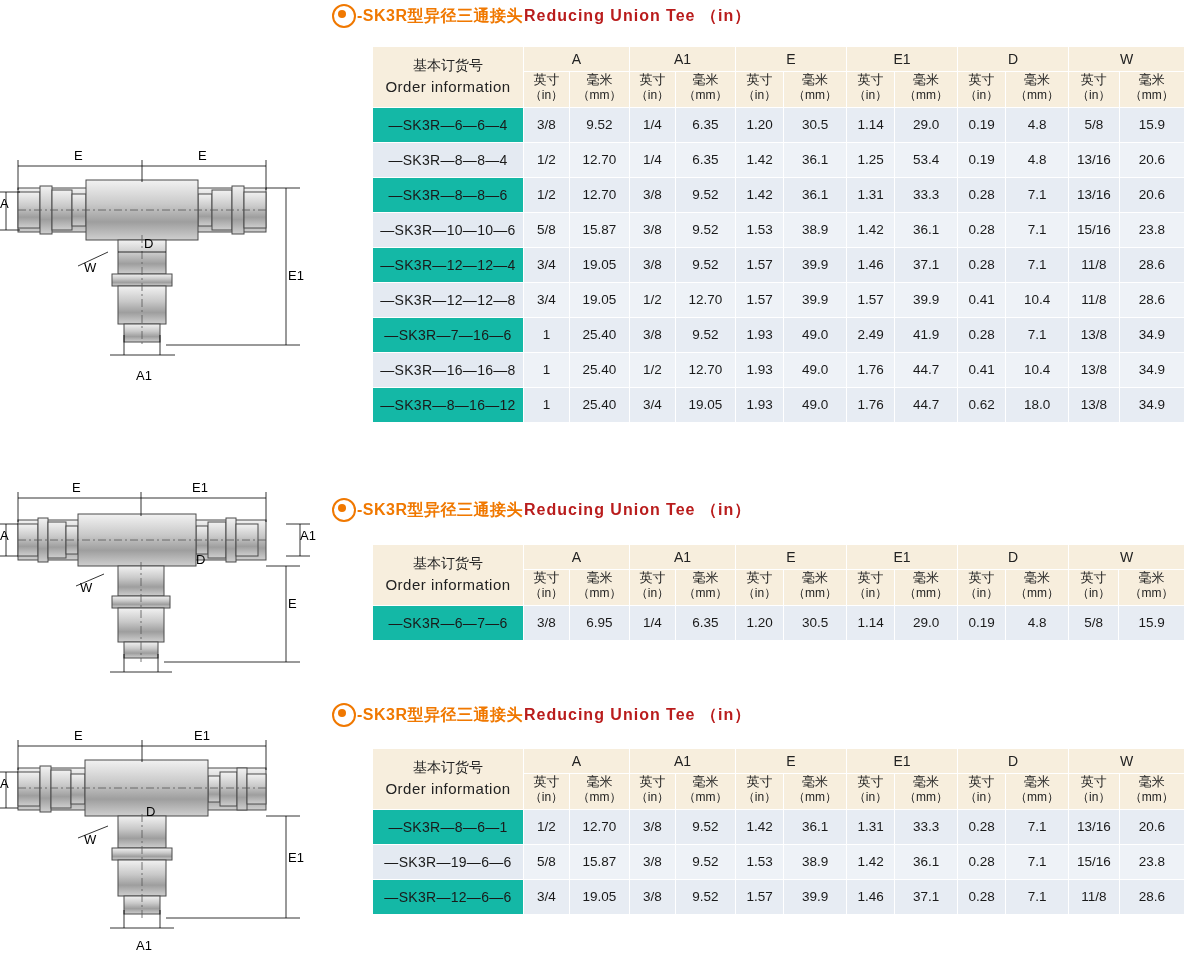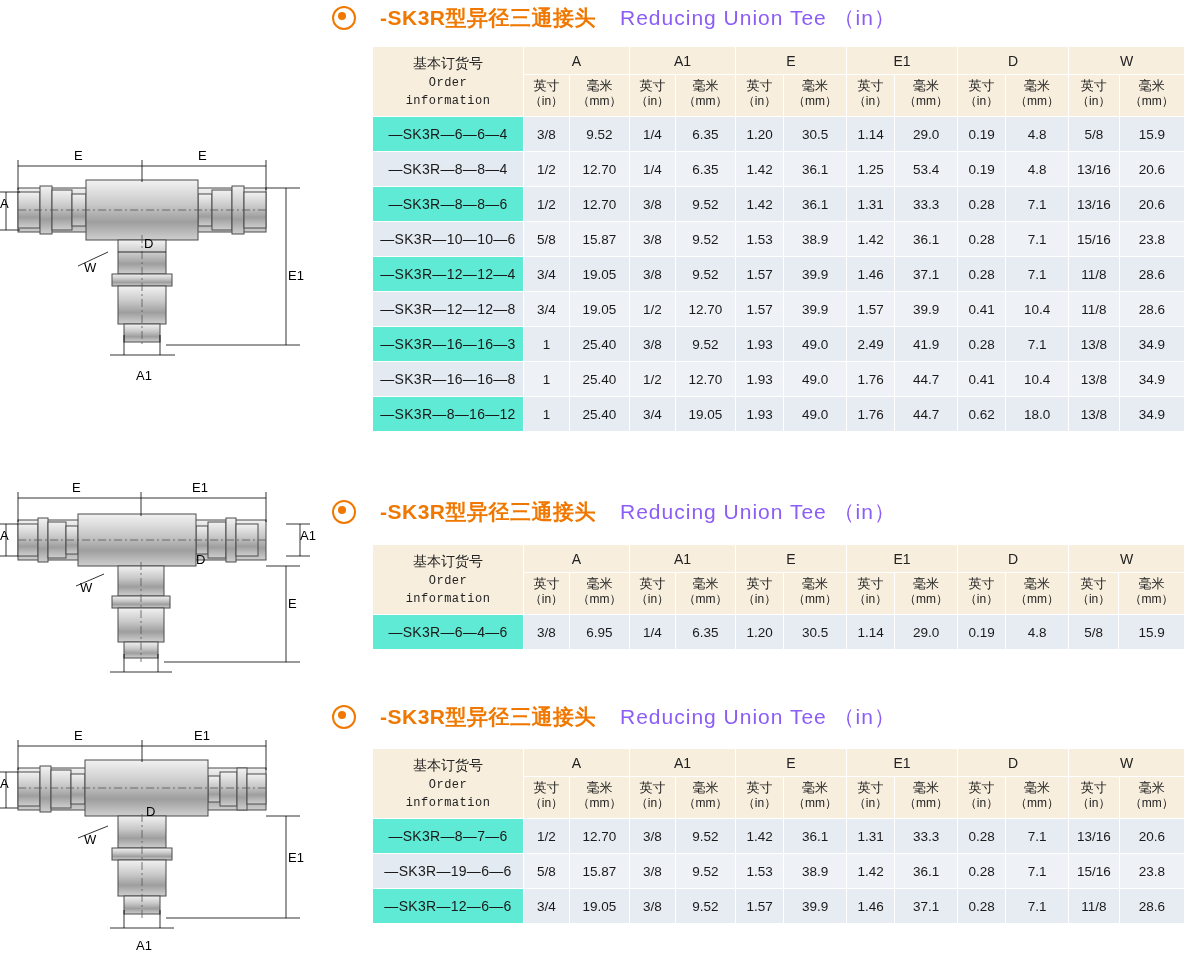"-SK3R型异径三通接头" .heading { font-size: 21px -> 16px; gap: 24px -> 1px }
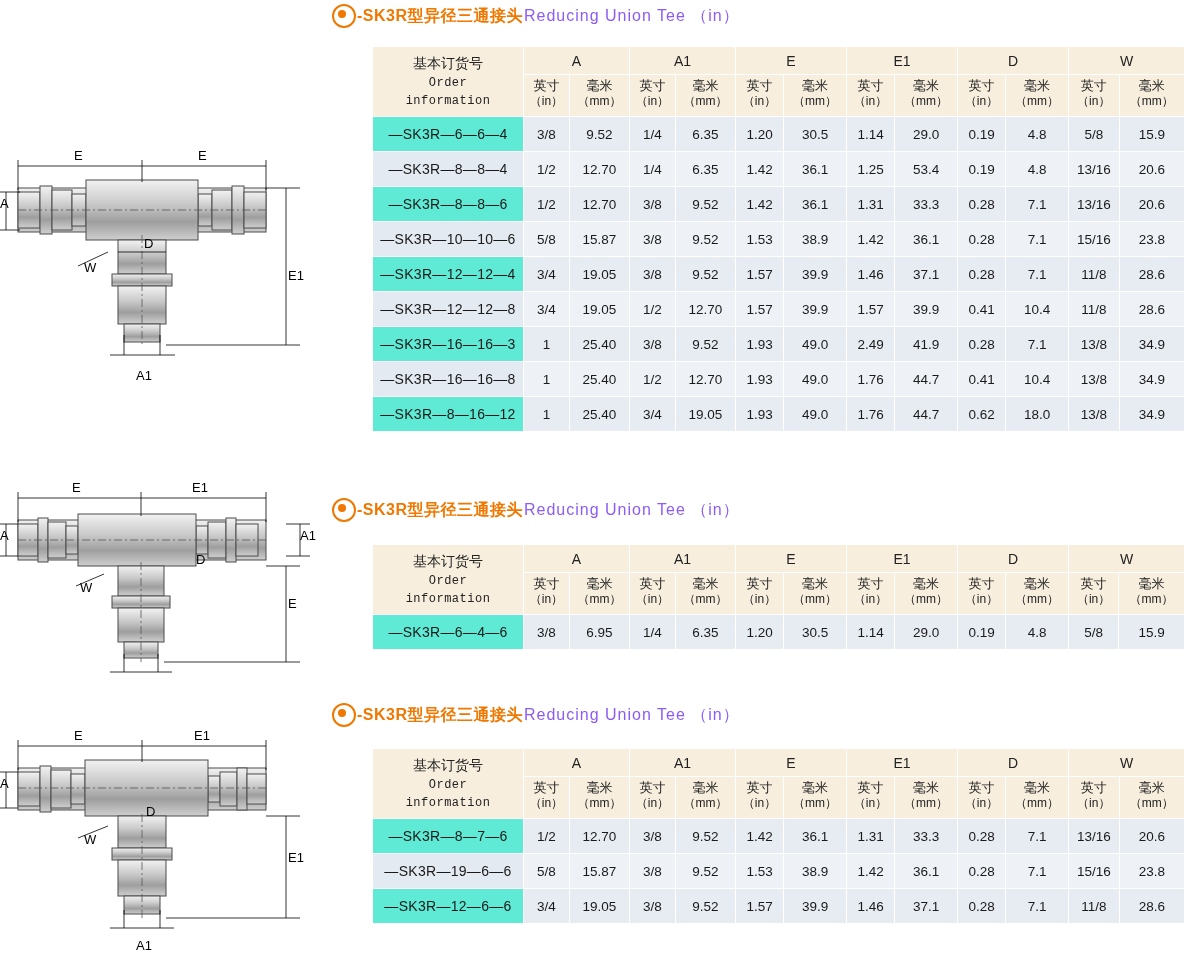"Reducing Union Tee （in）" .heading .en { color: #8b5cf6 -> #b91c1c; font-weight: normal -> bold }
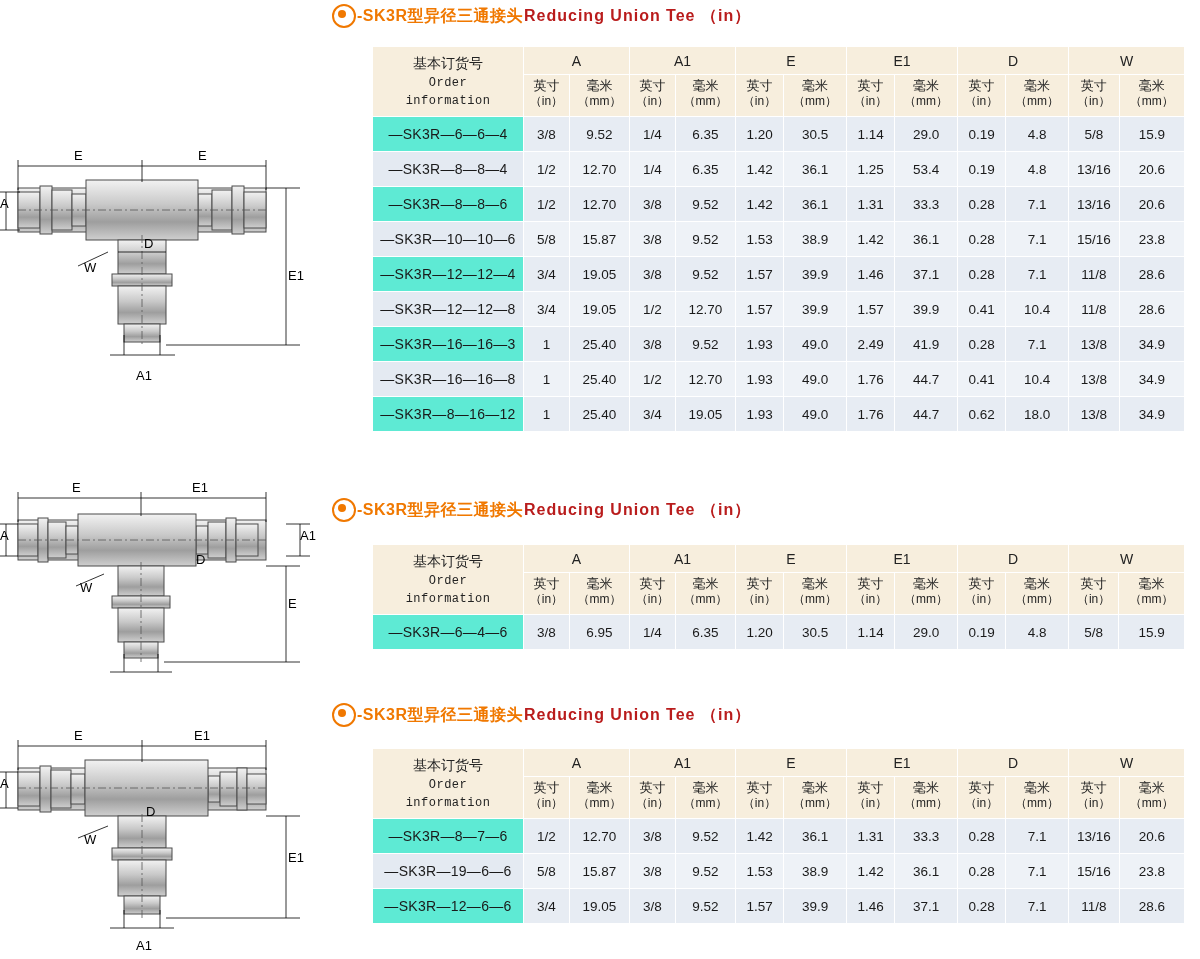"Order information" .ord-h .en { font-family: Liberation Mono, monospace -> none; font-size: 12px -> 15px }
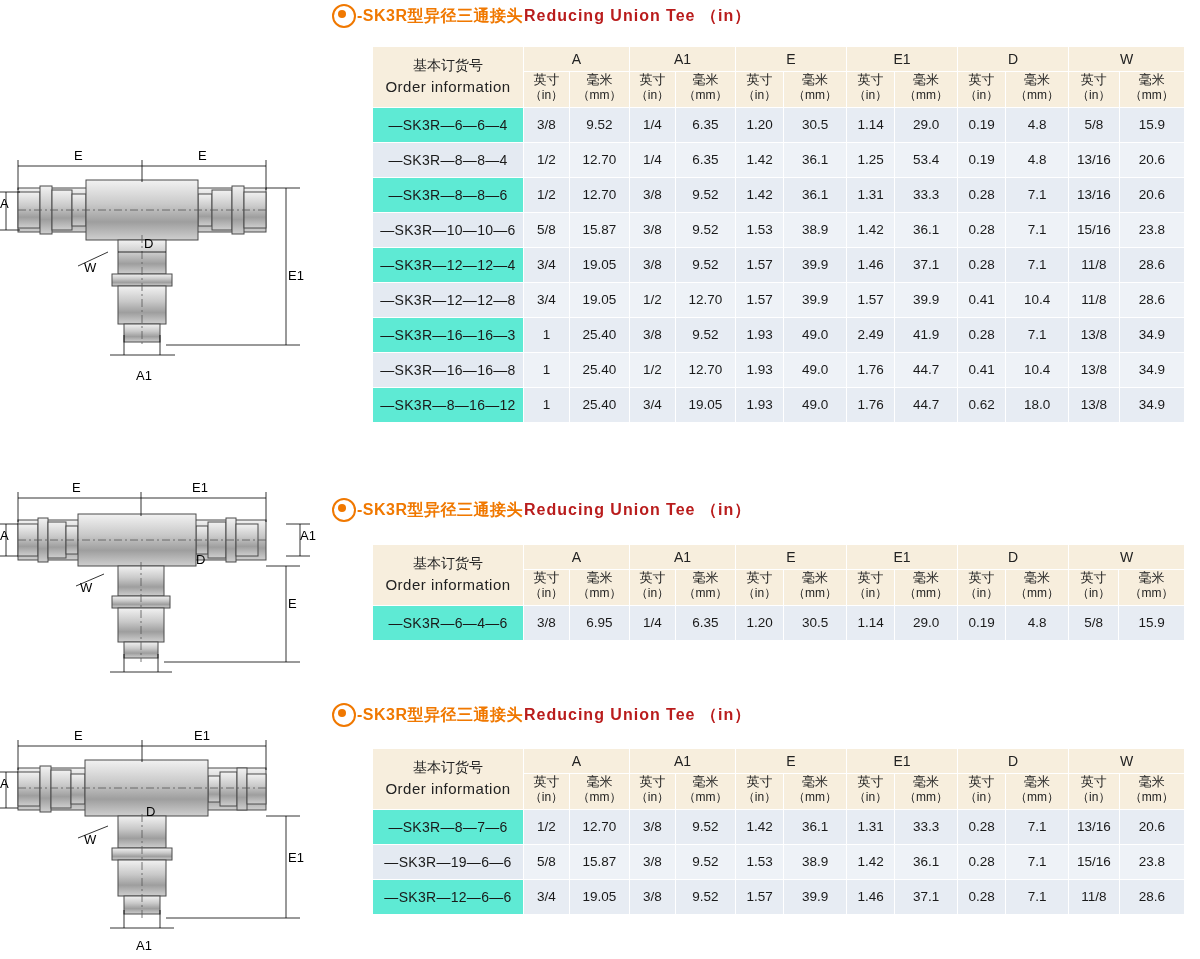"—SK3R—6—6—4" tbody td.order { background: #5eead4 -> #14b8a6 }
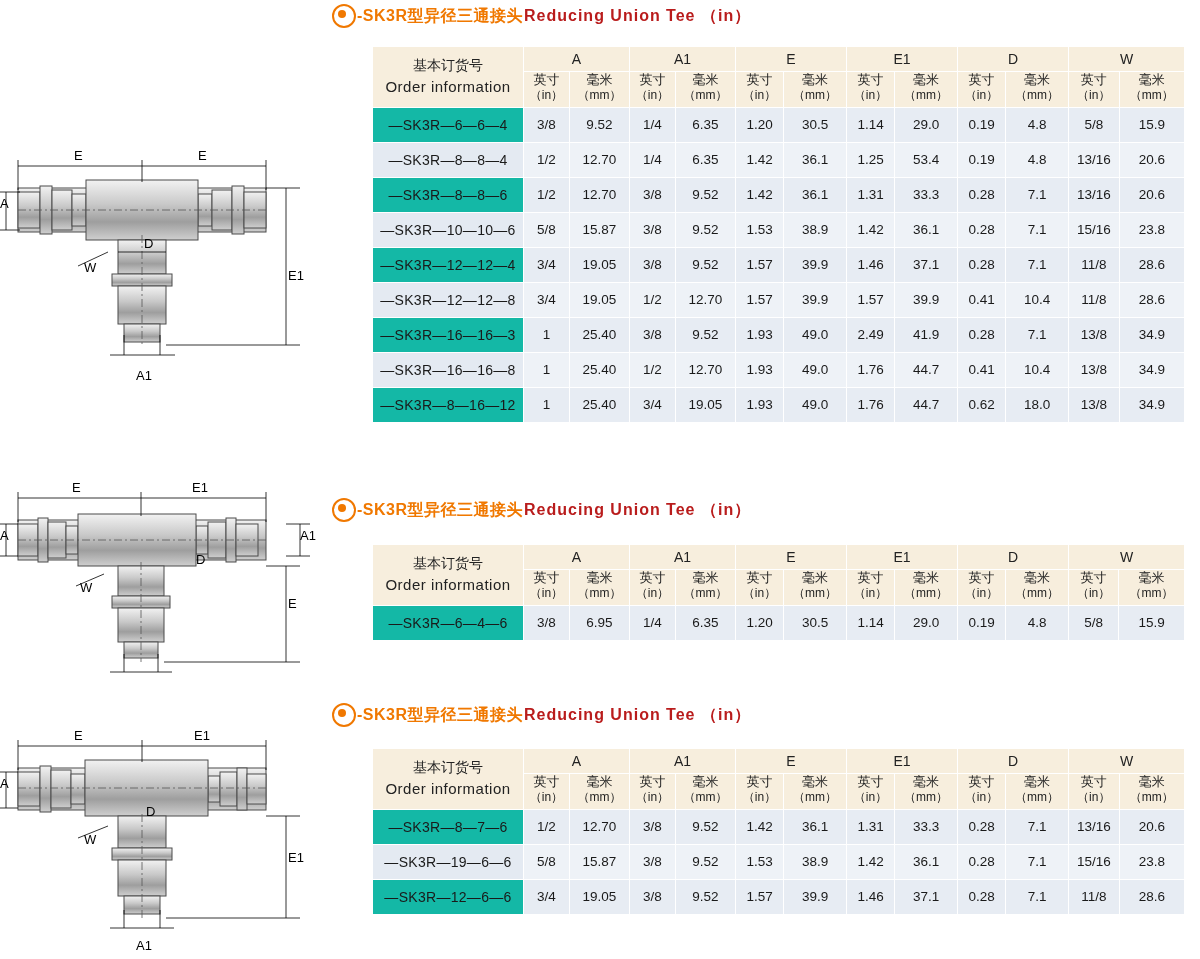"—SK3R—16—16—3" td.order { text: 16—16—3 -> 7—16—6 }
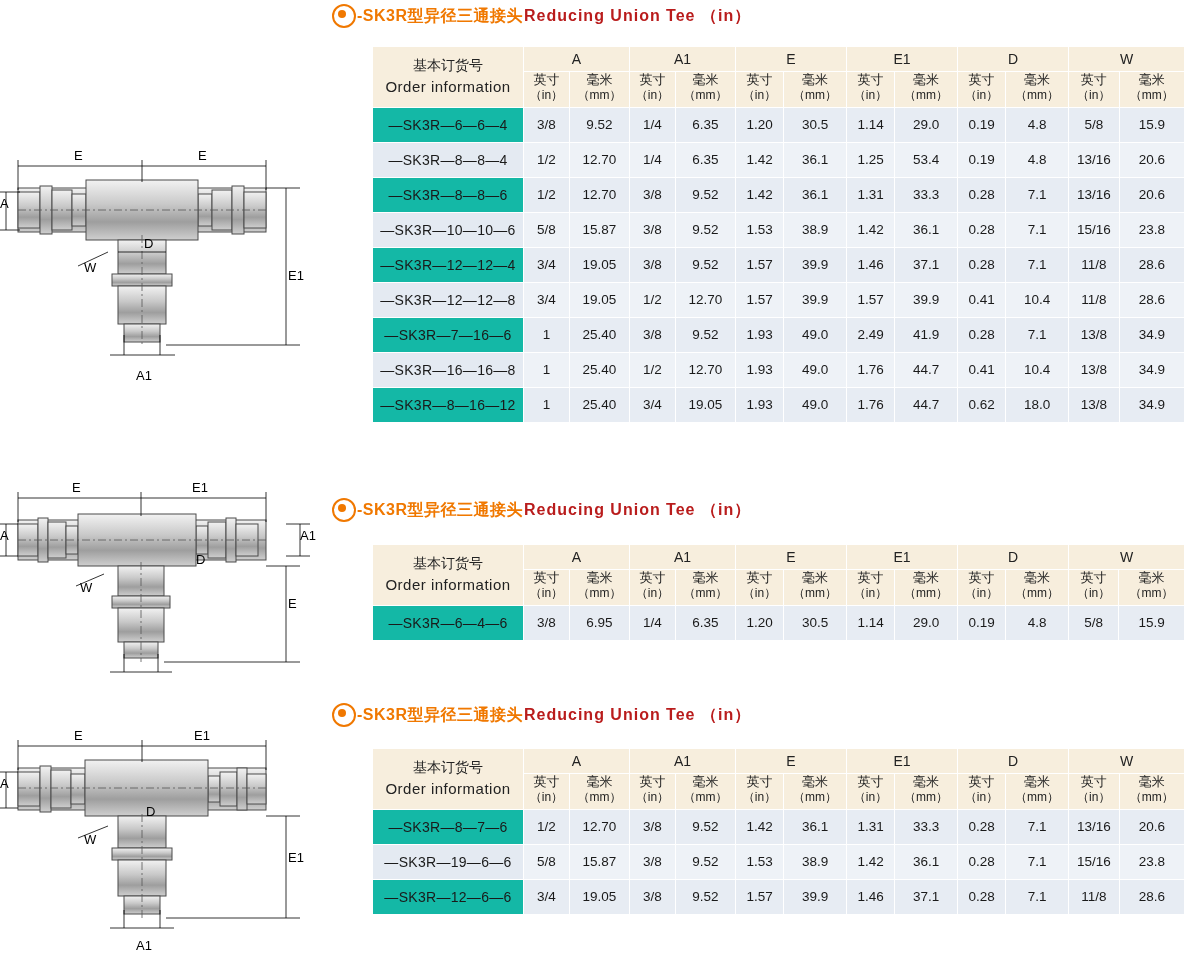"—SK3R—6—4—6" td.order { text: 4 -> 7 }
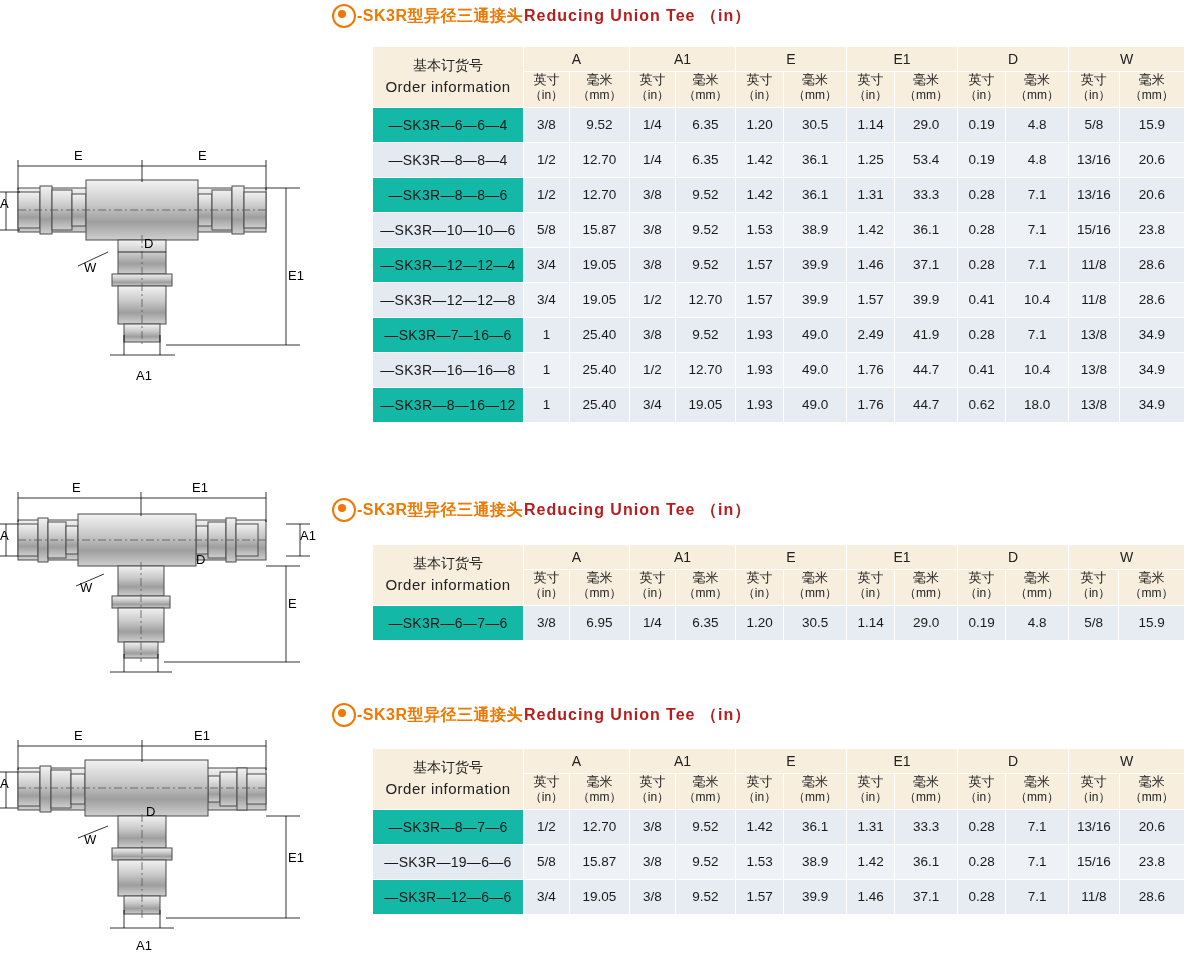"—SK3R—8—7—6" td.order { text: 7—6 -> 6—1 }
